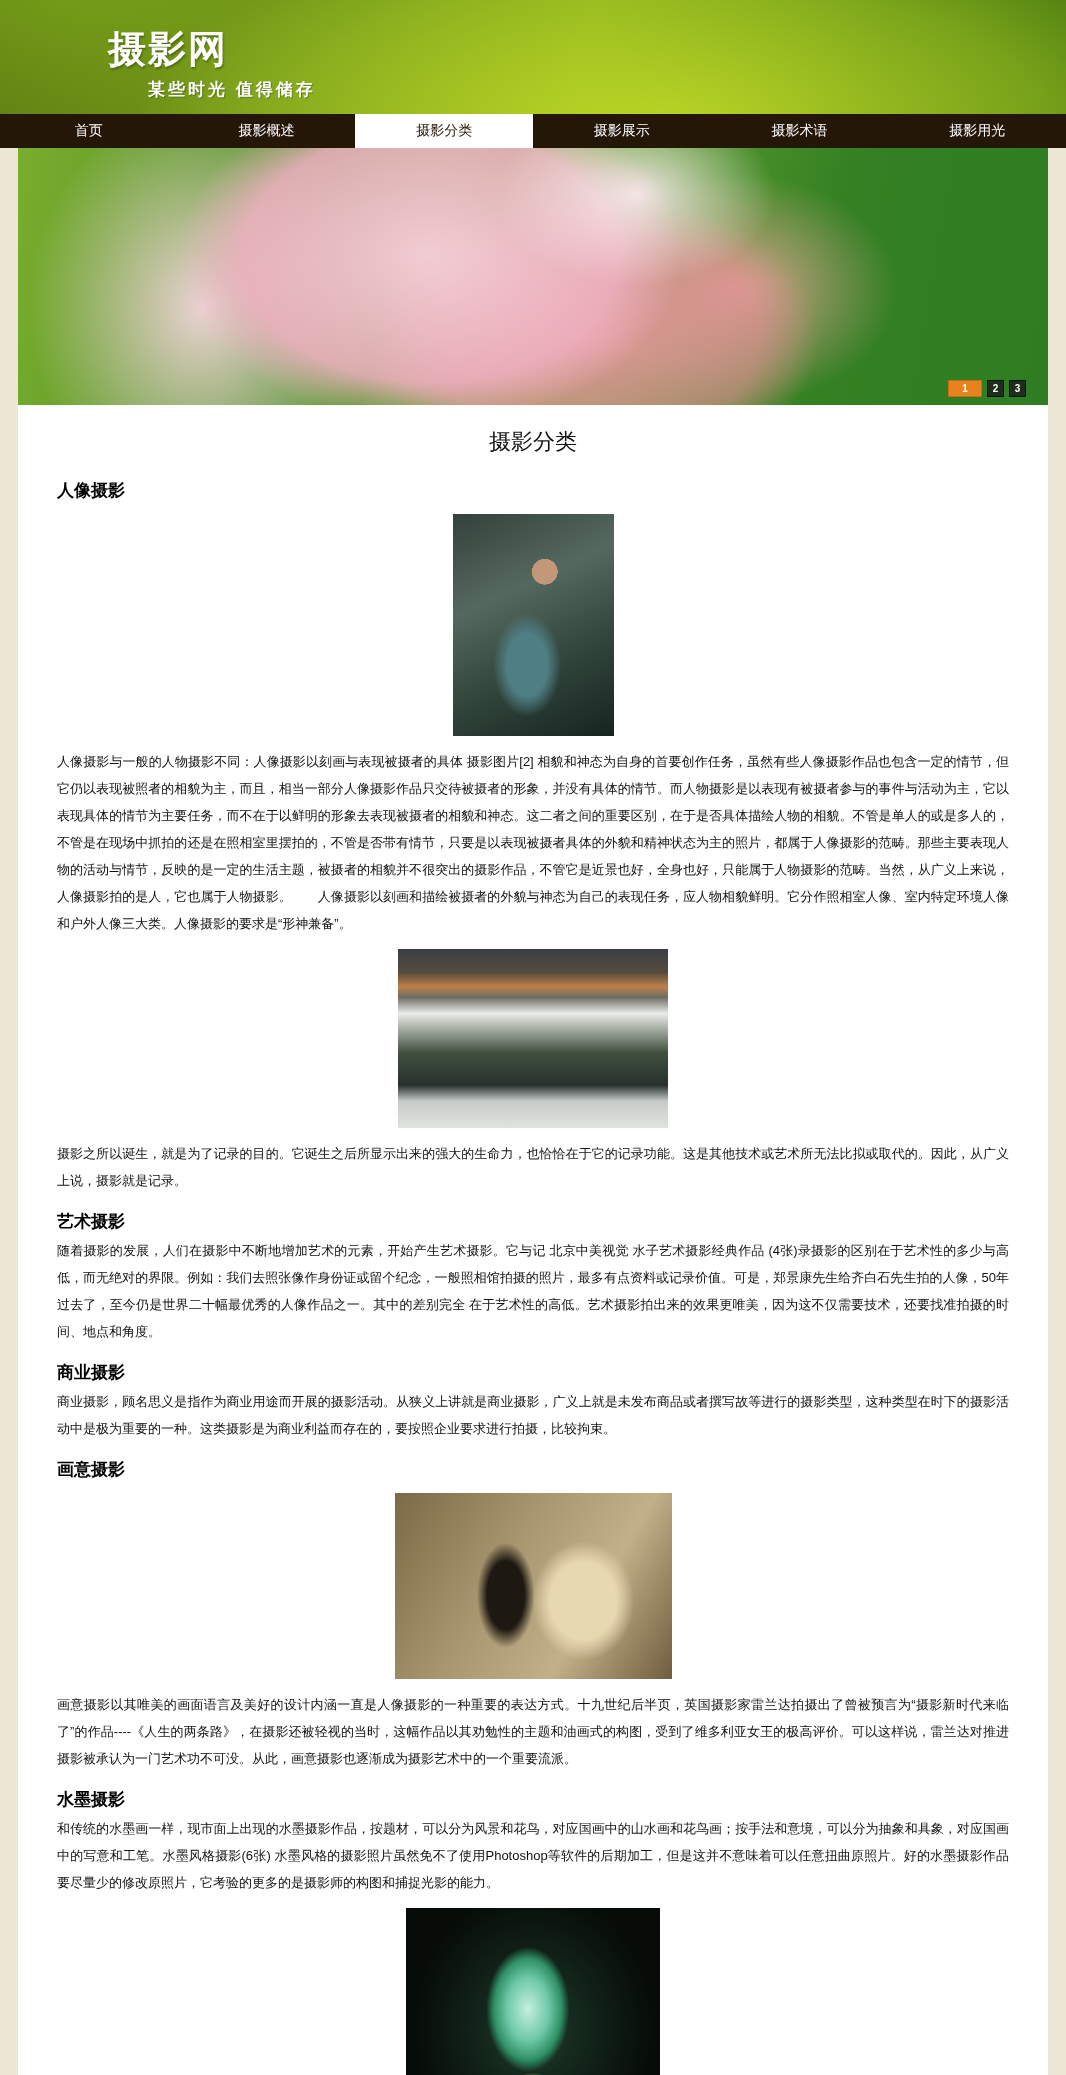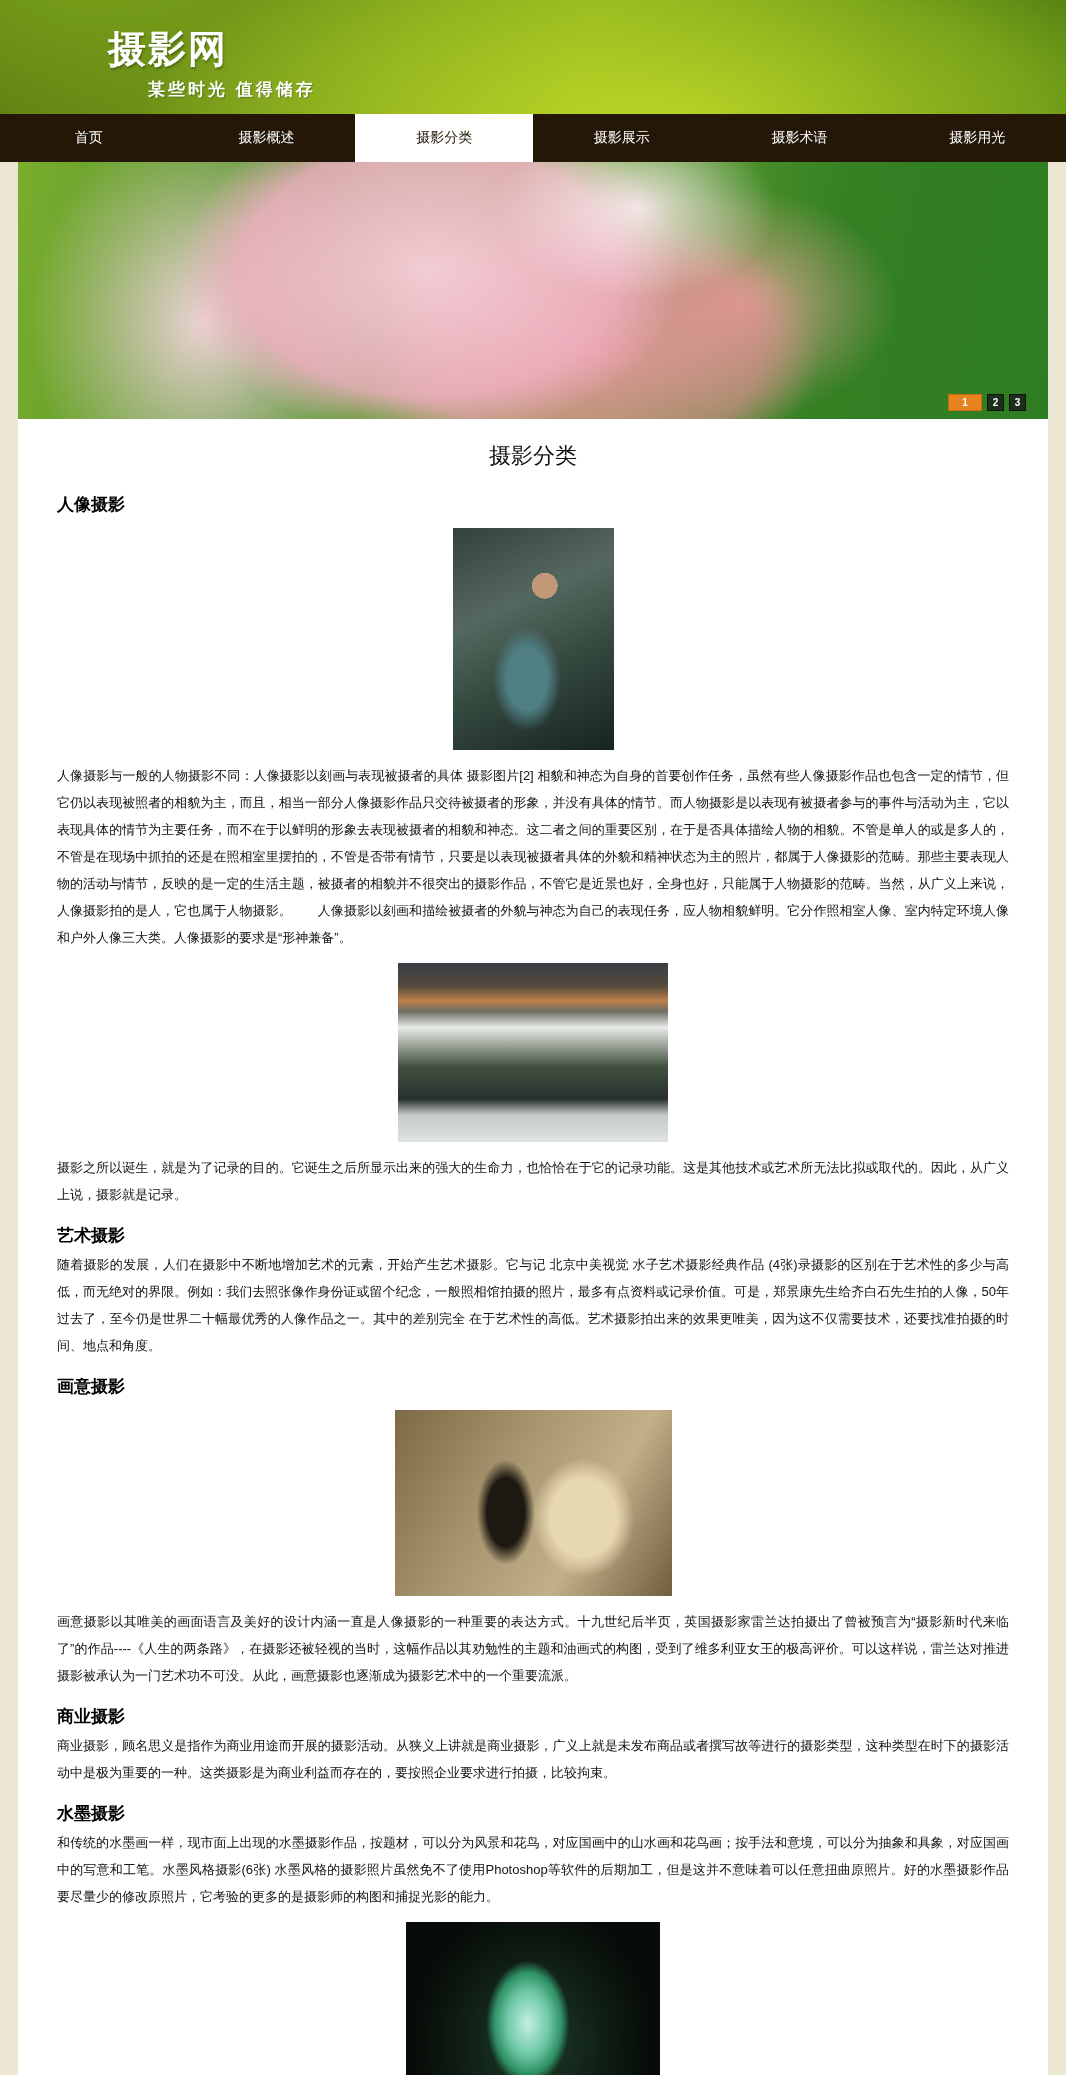"首页" .main-nav { height: 48px -> 34px }
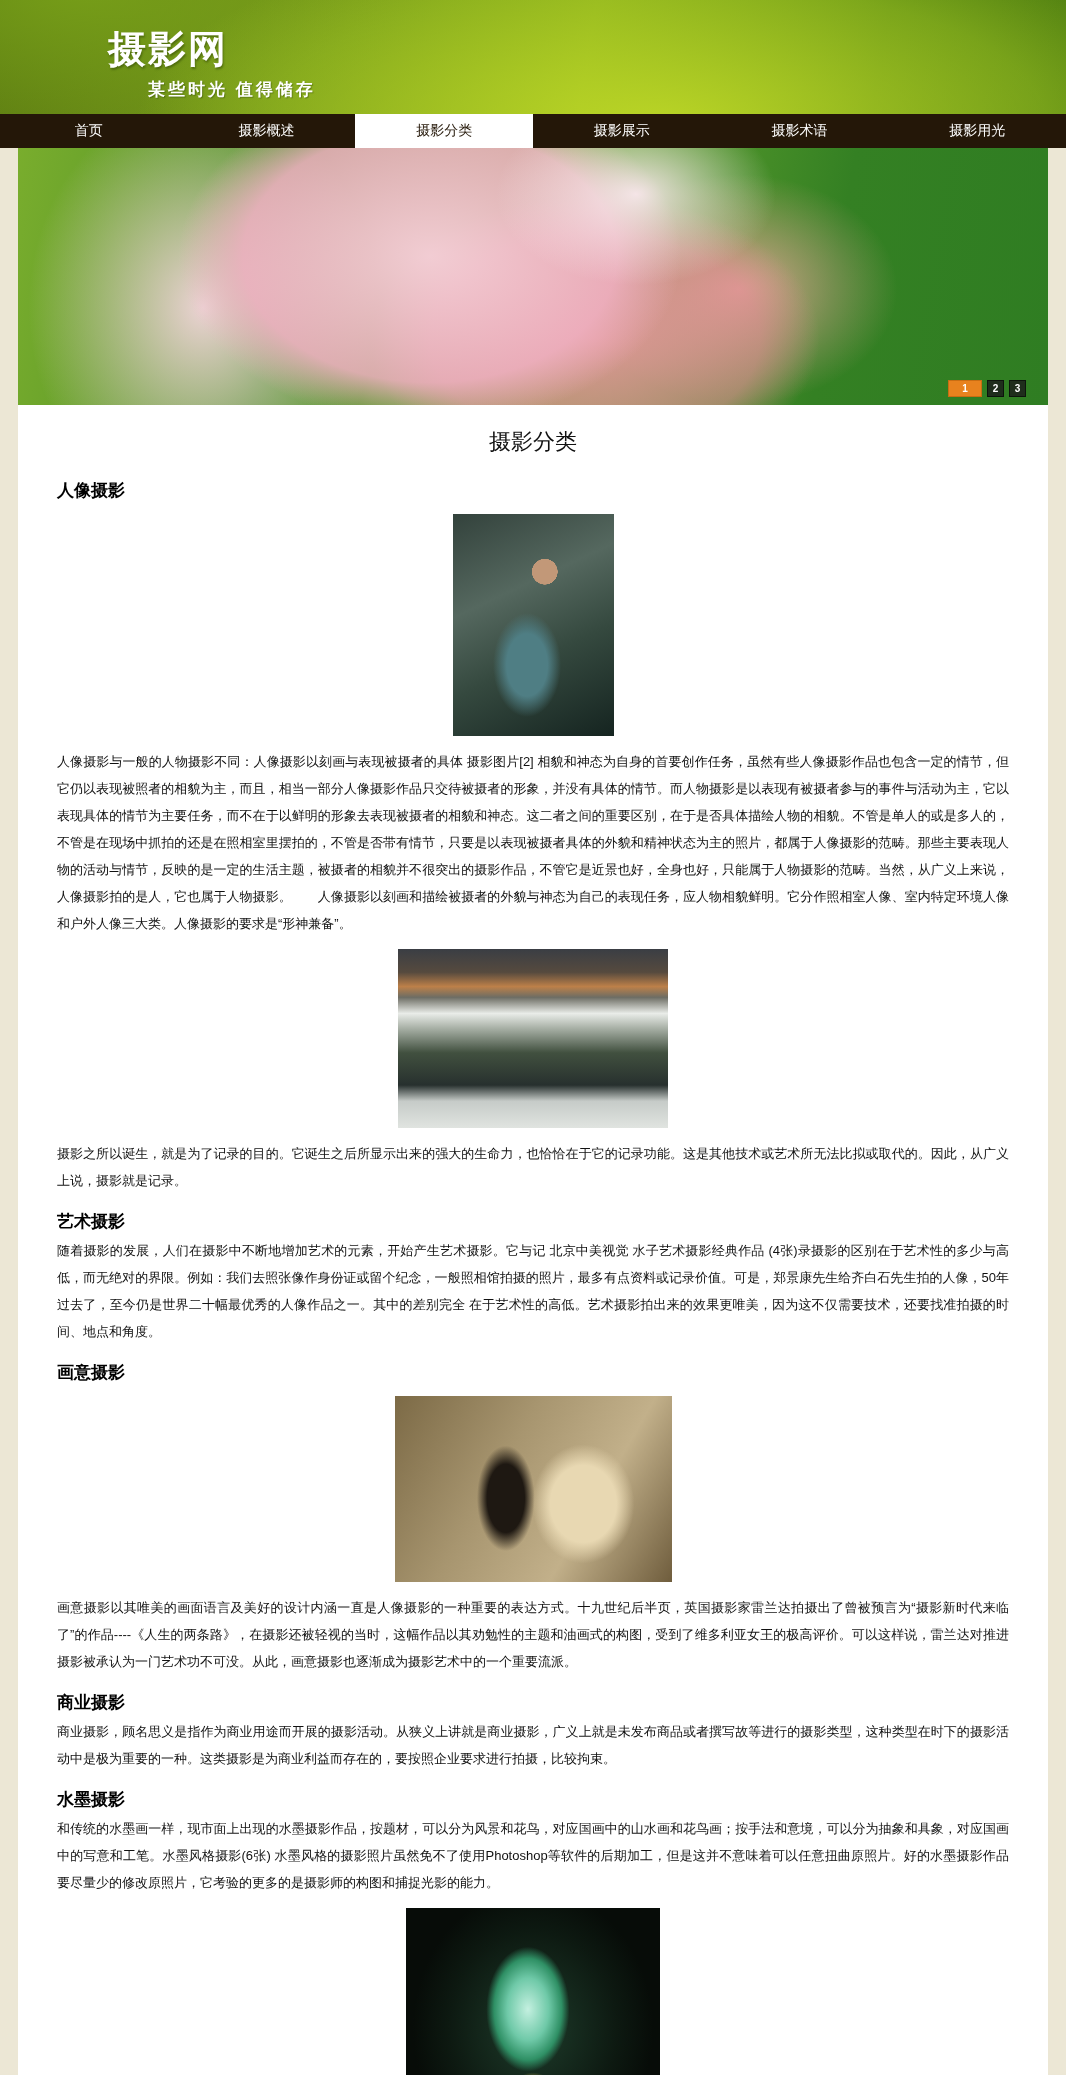"画意摄影" section.section { order: before "商业摄影" -> after "商业摄影" }
